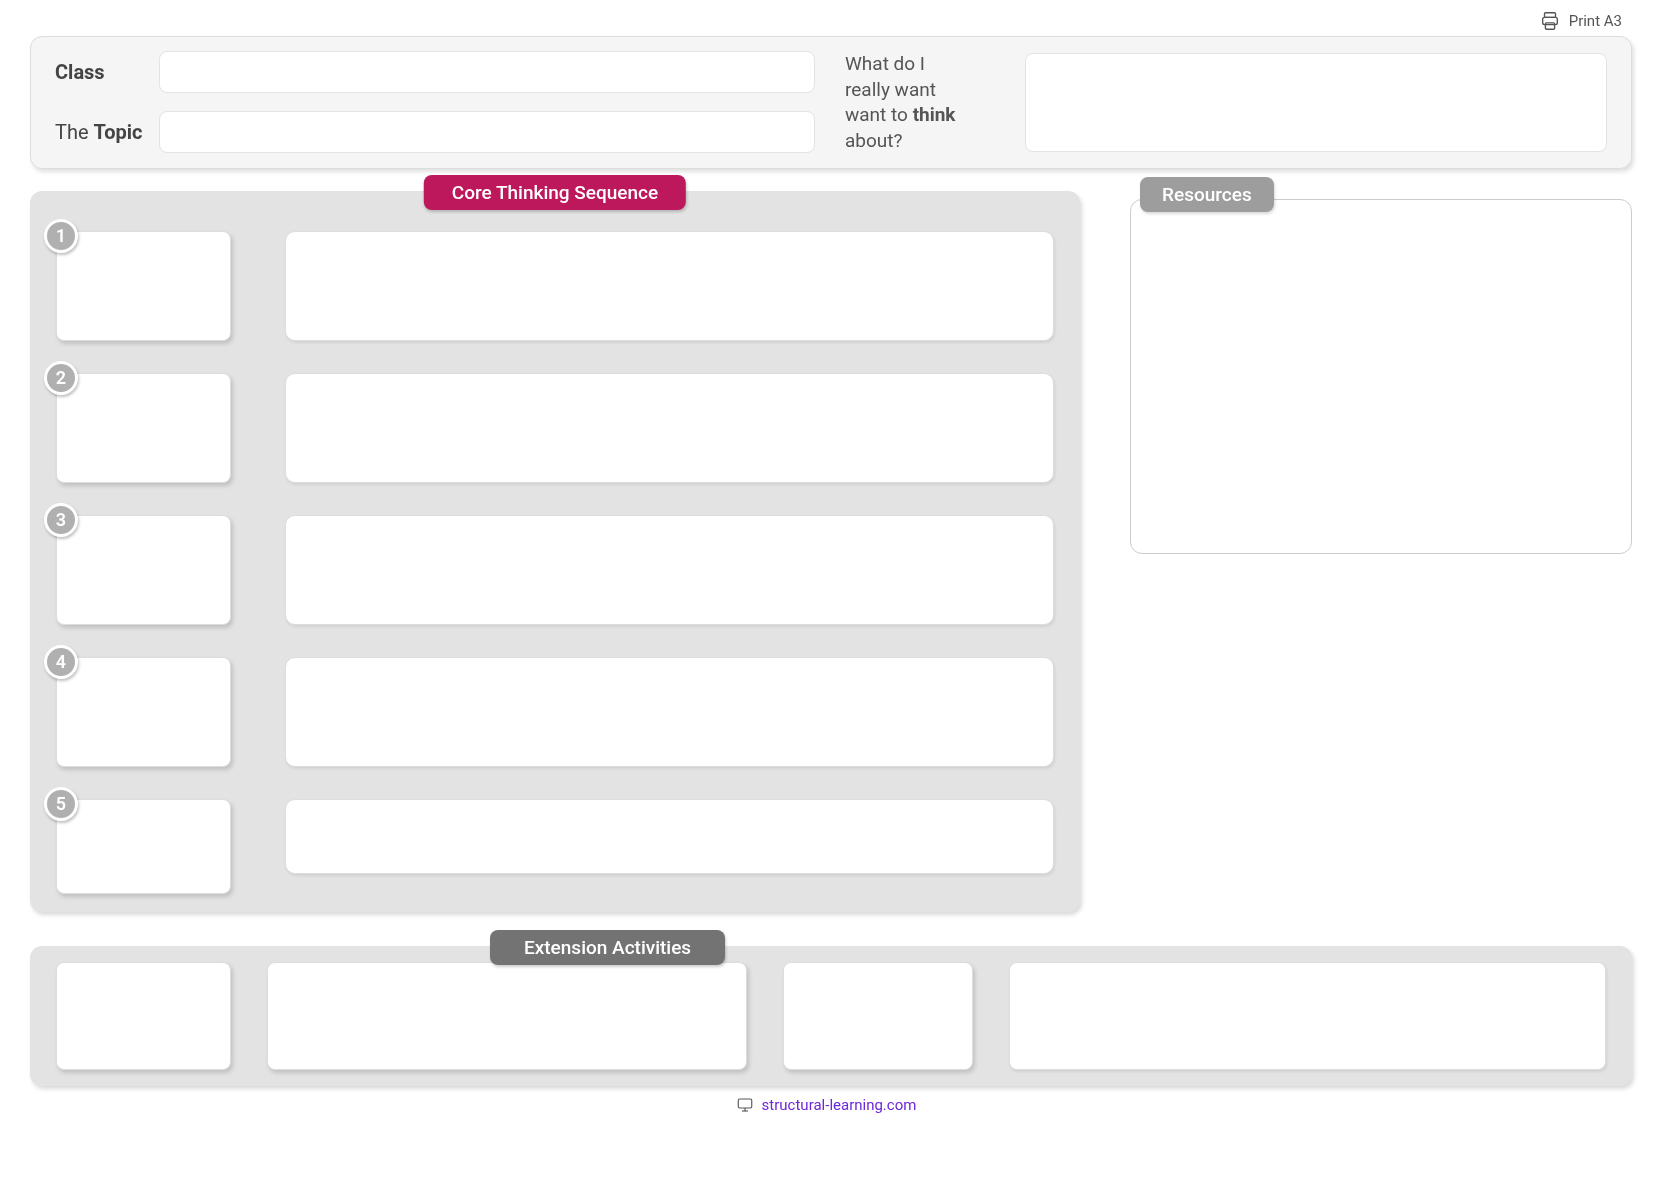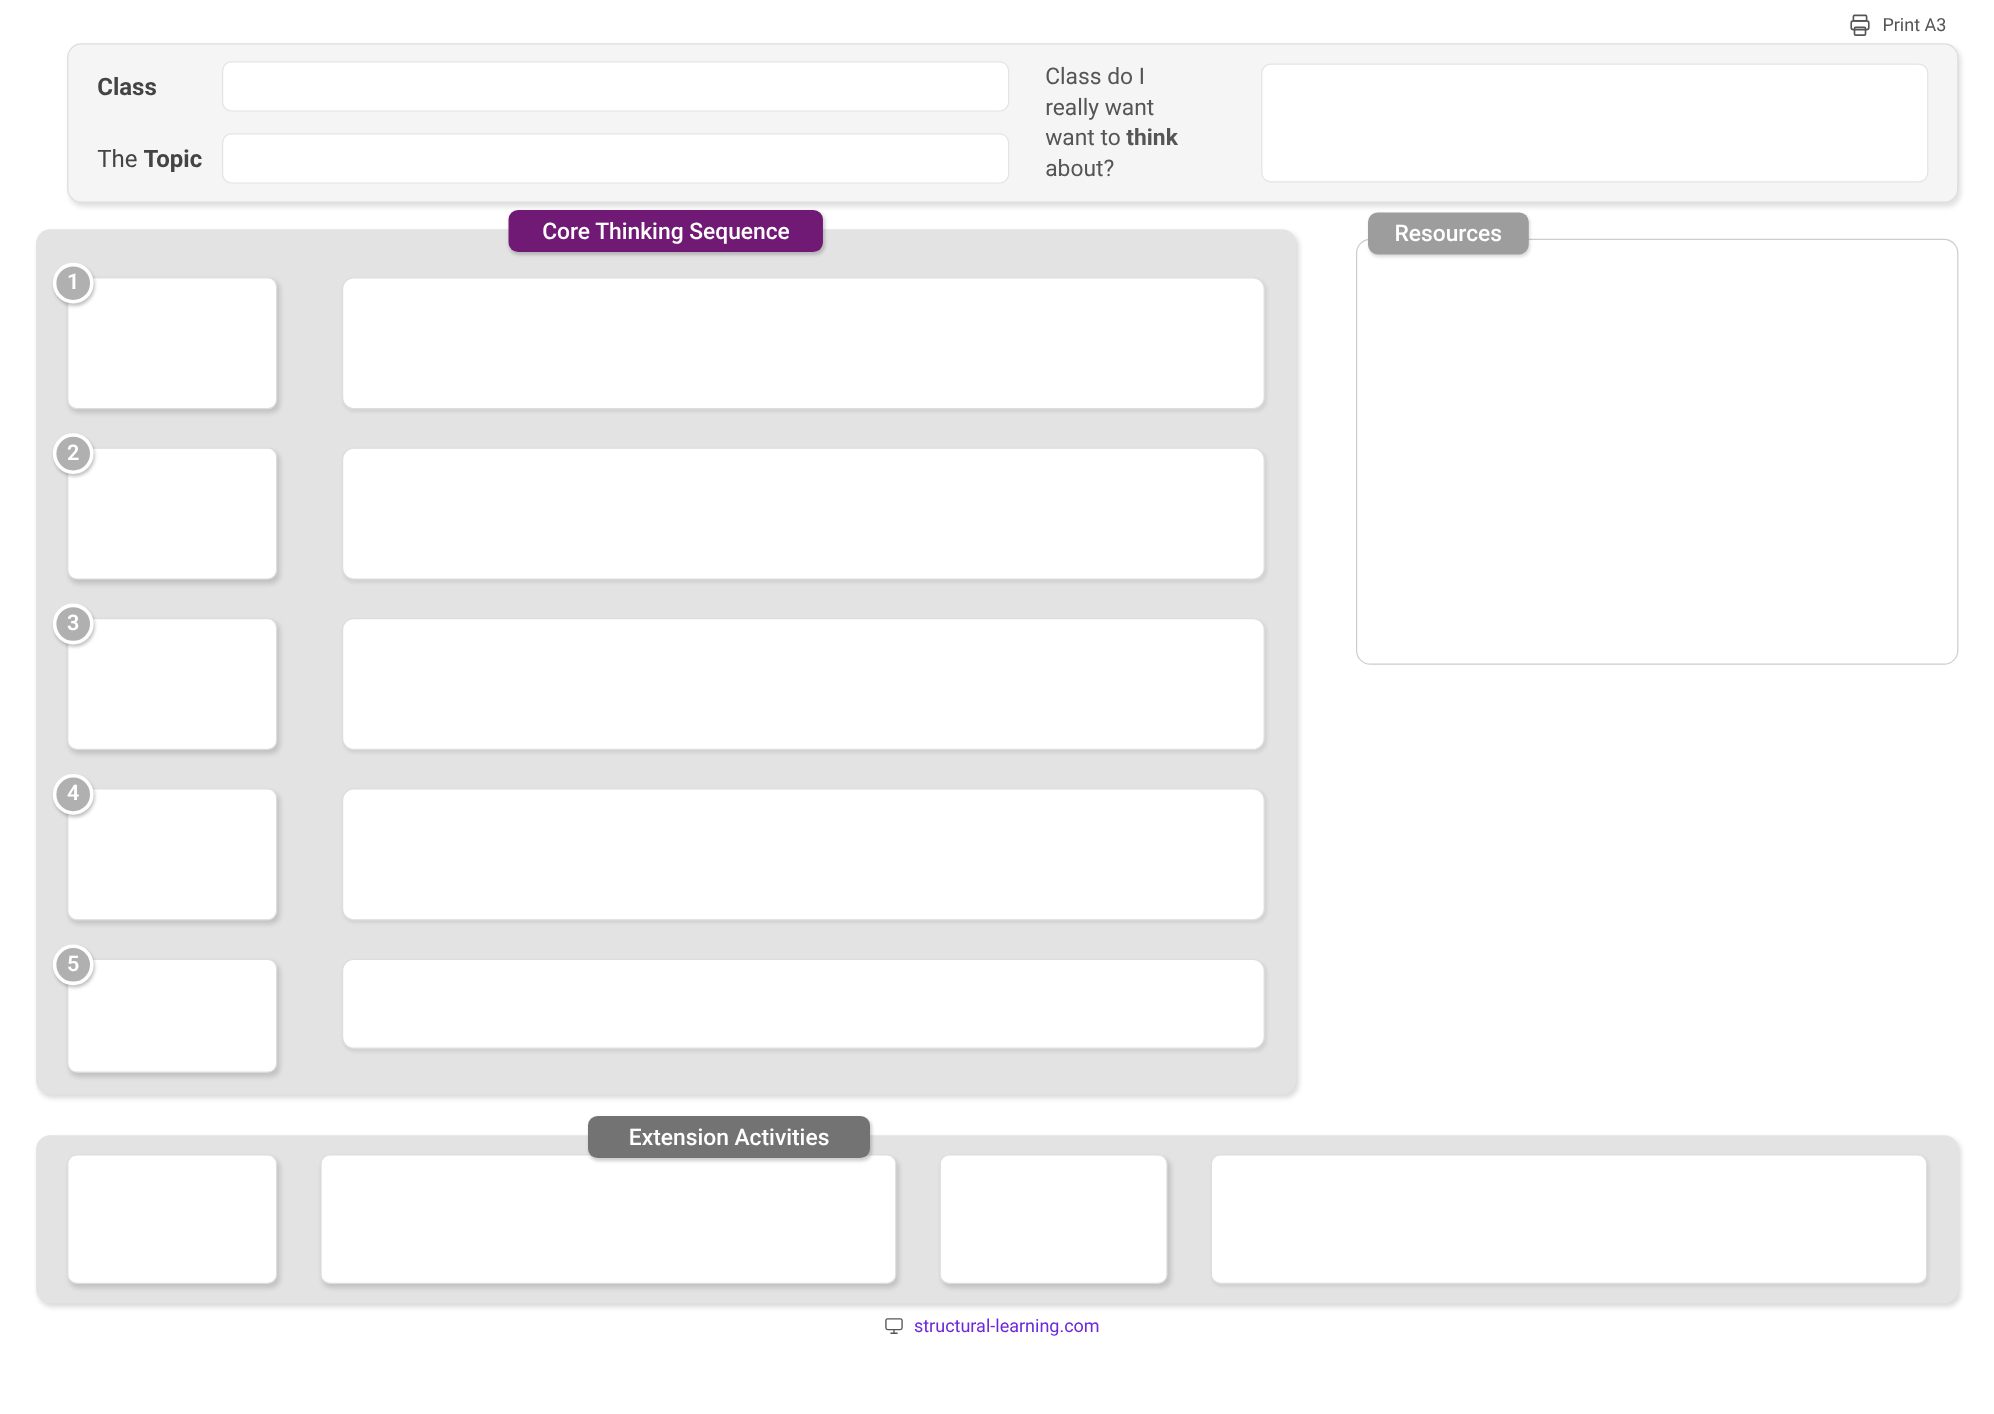"Class" .header-panel { margin-left: 26px -> none }
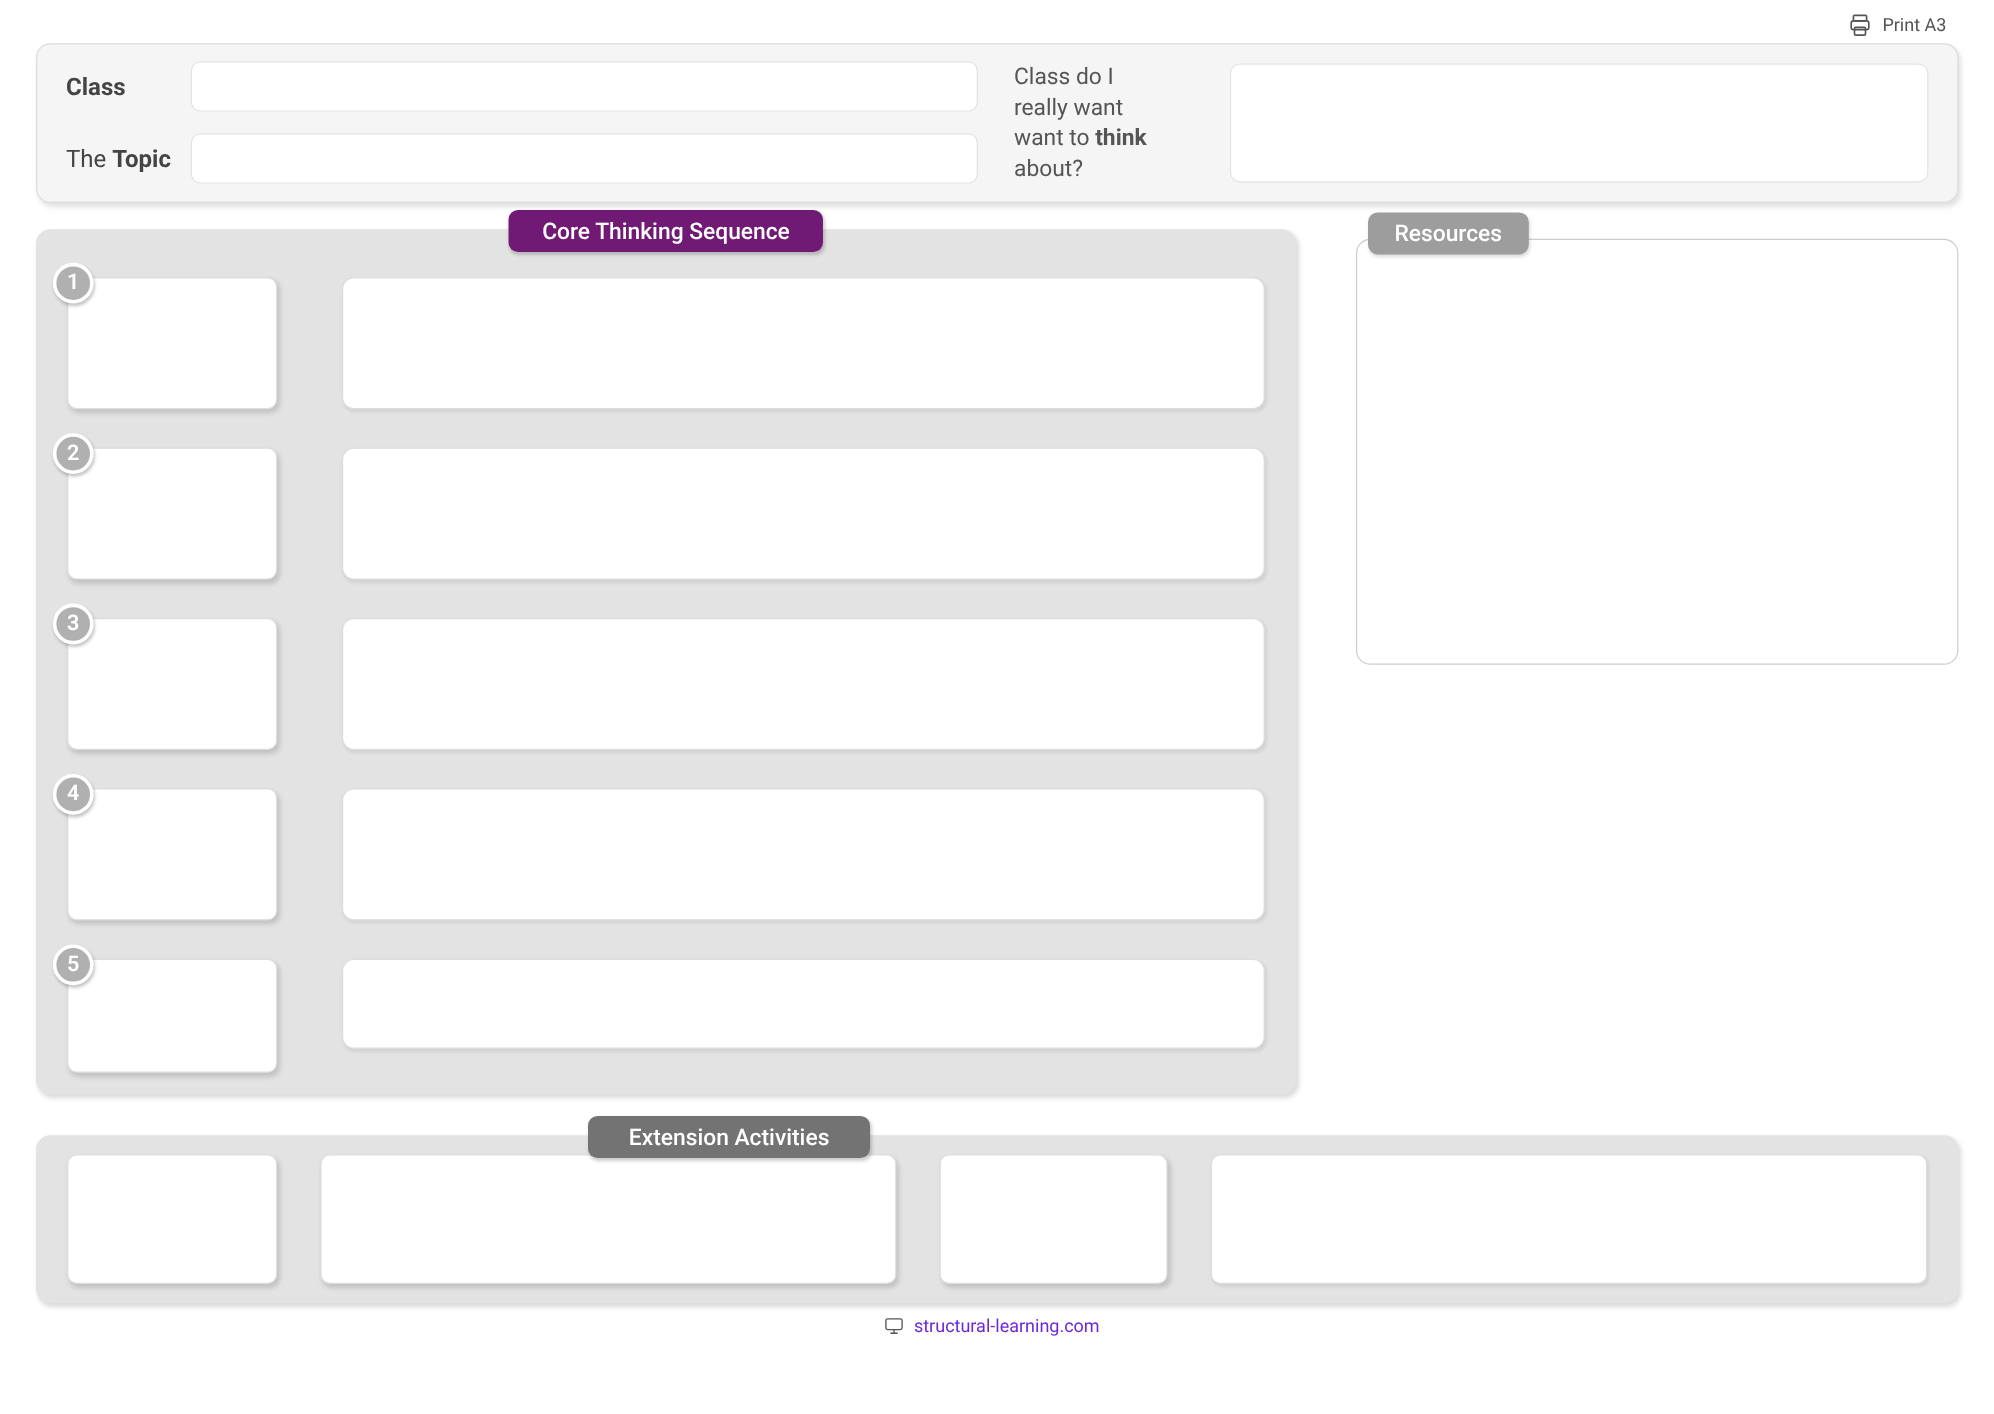"Class do I" span { text: Class -> What }
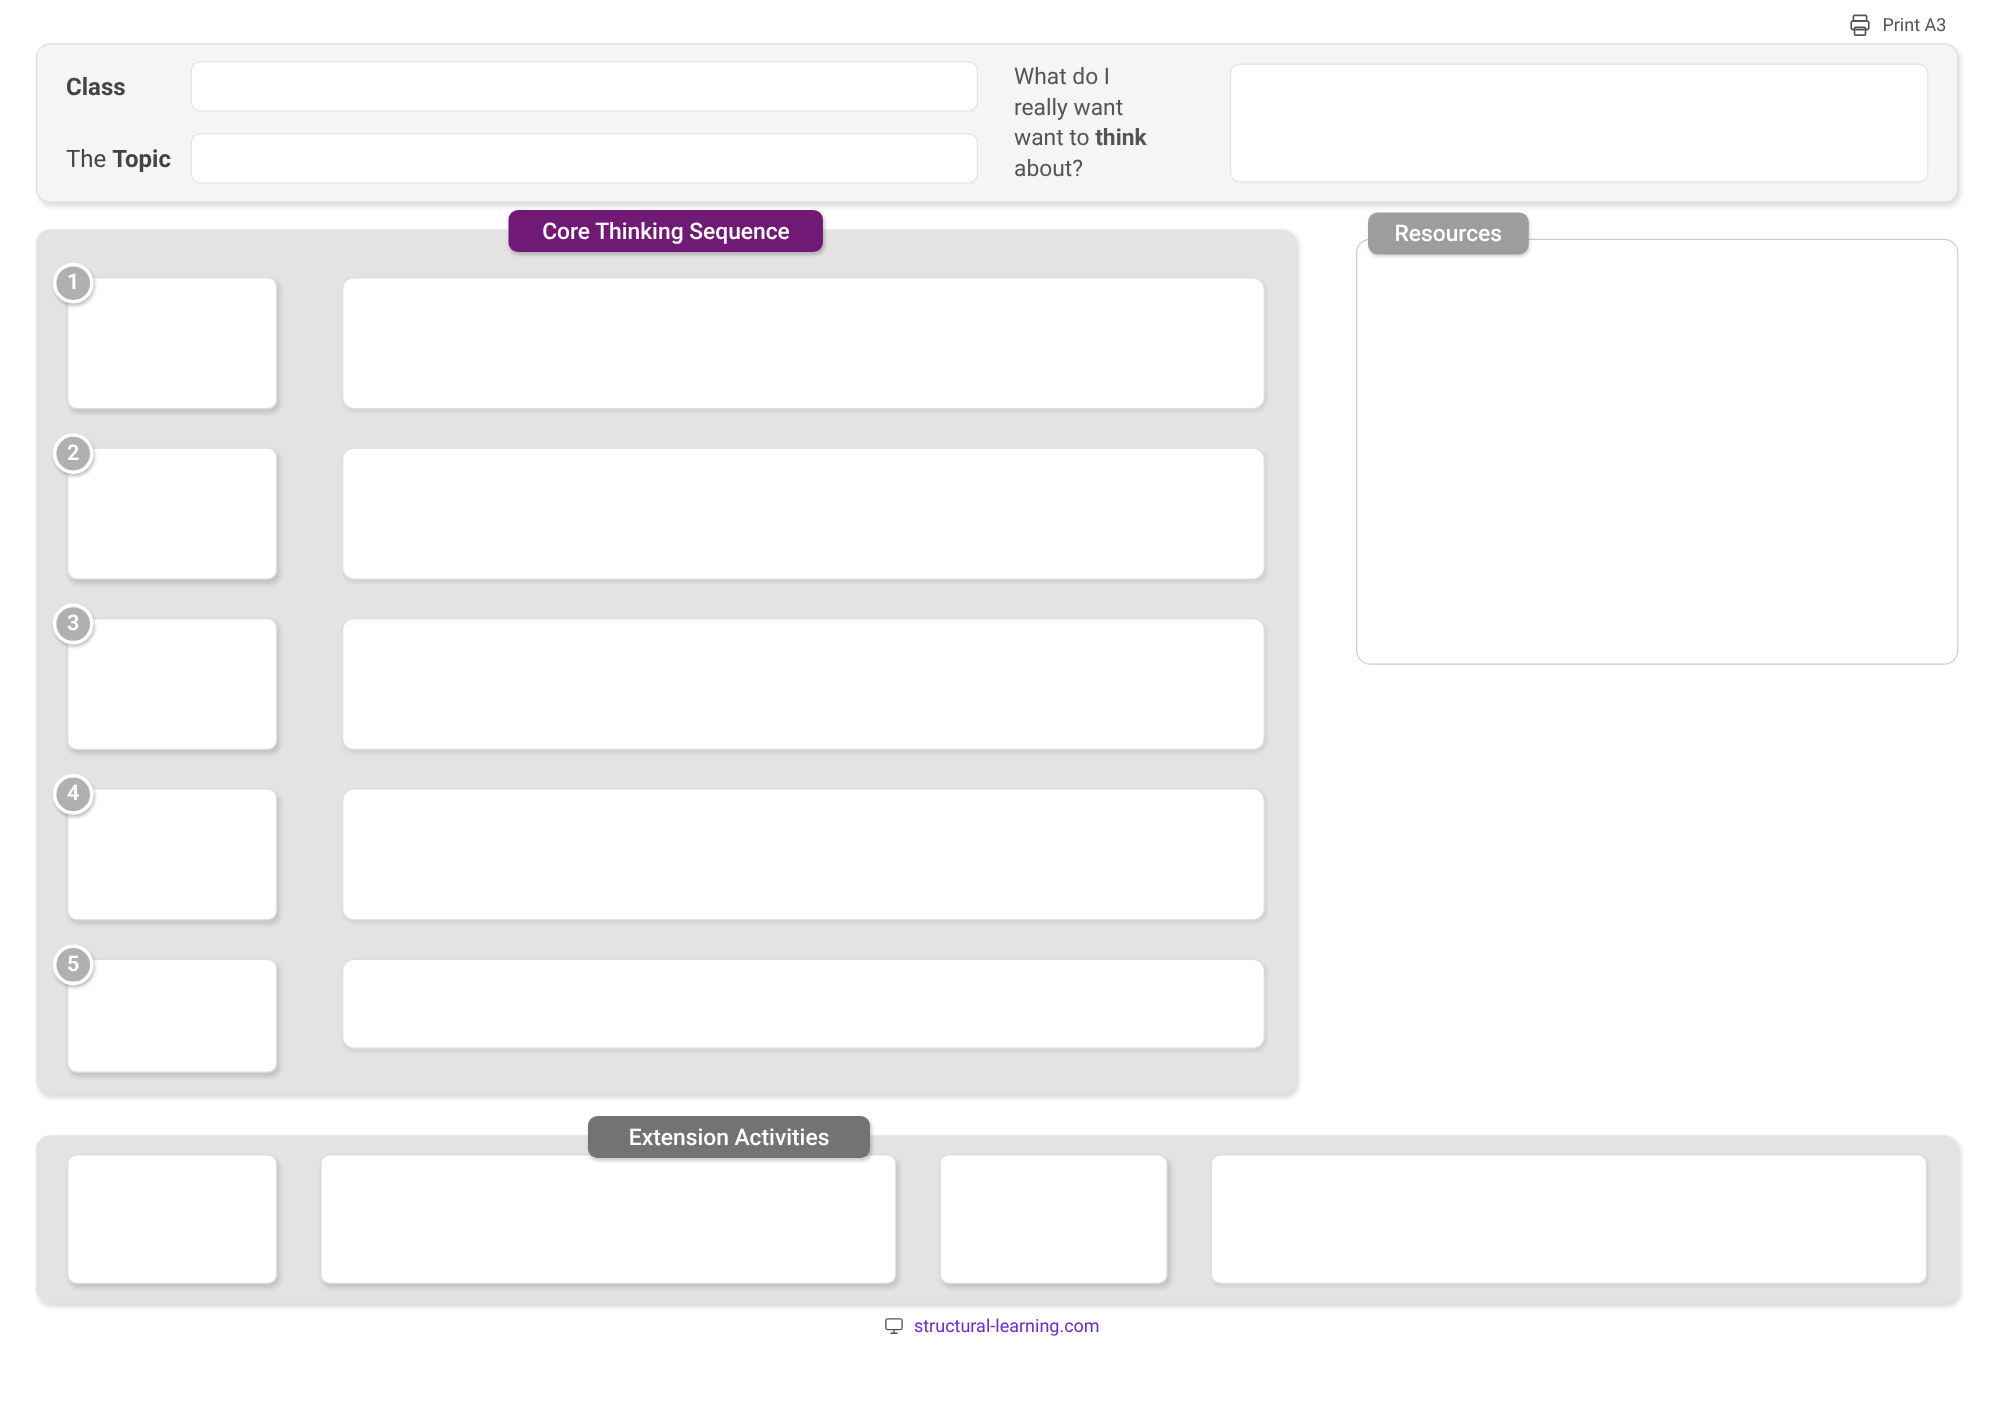"Core Thinking Sequence" .section-tab { background: #701a75 -> #be185d }
